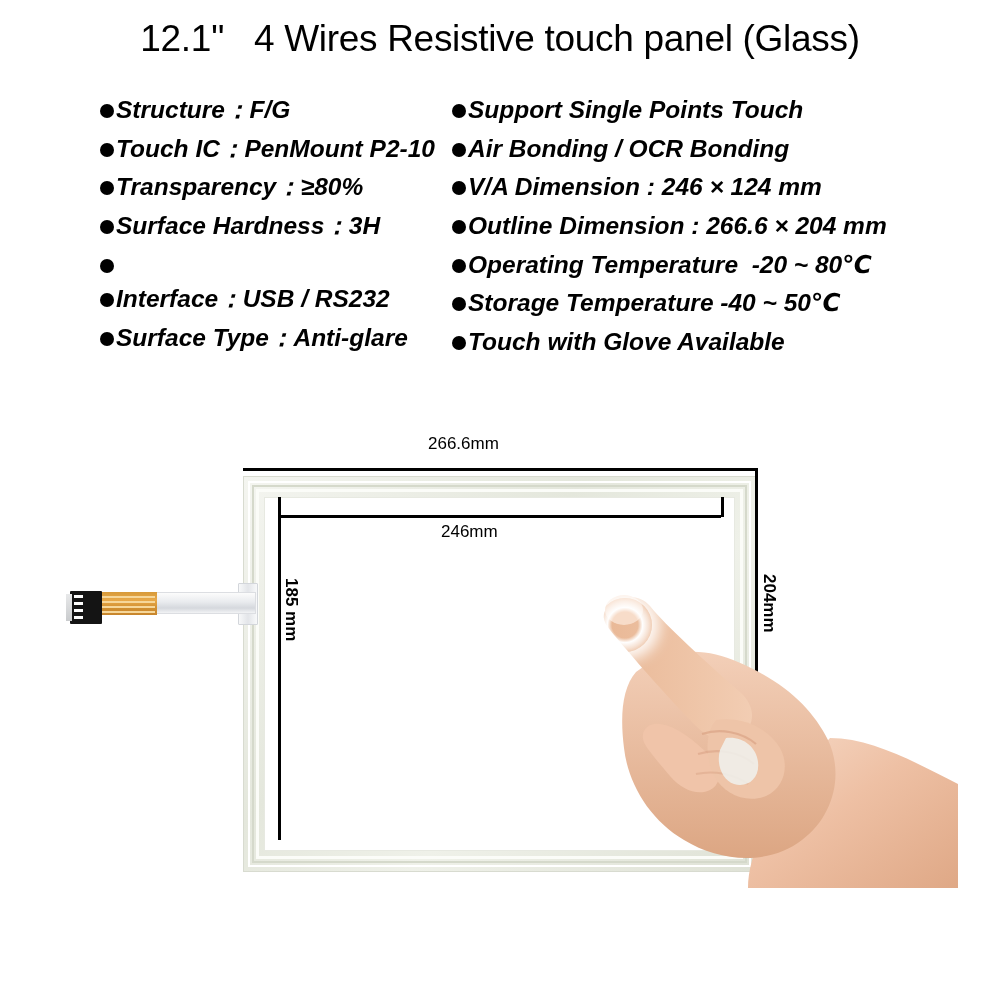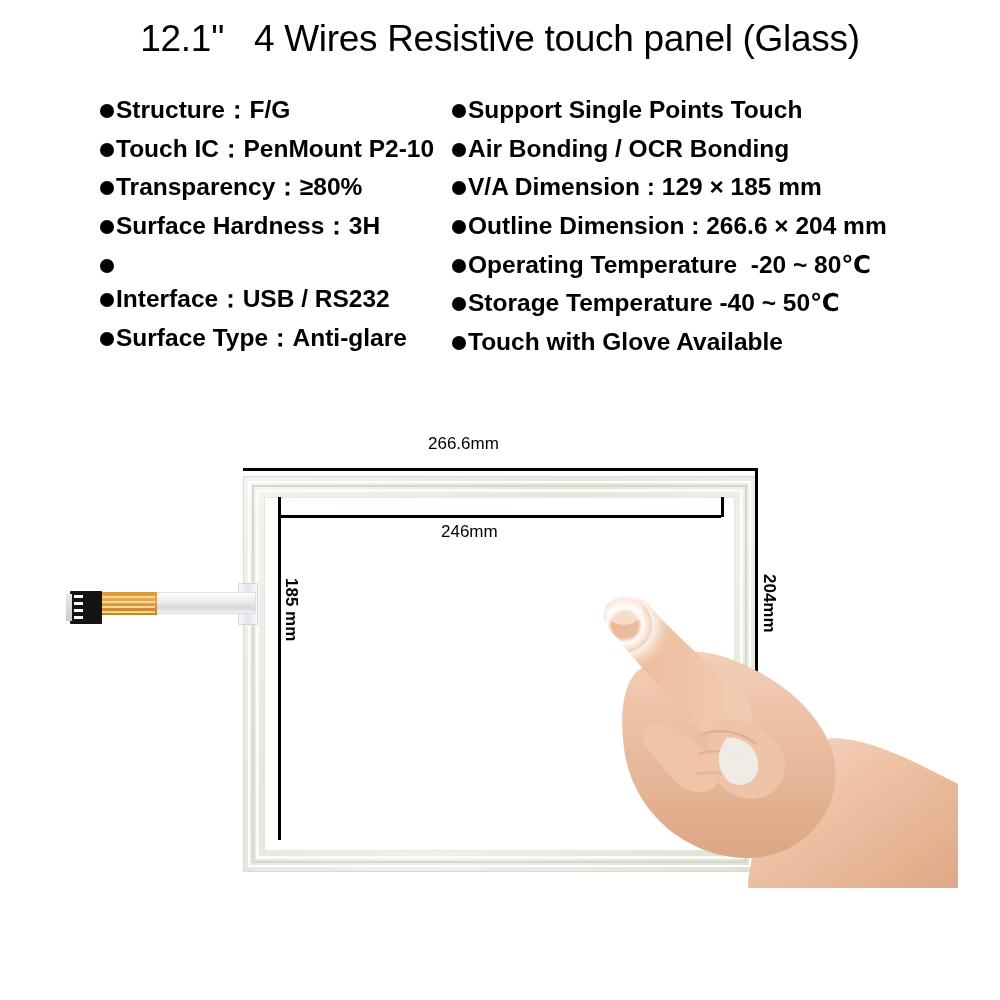"Structure：F/G" .spec-item { font-style: none -> italic }
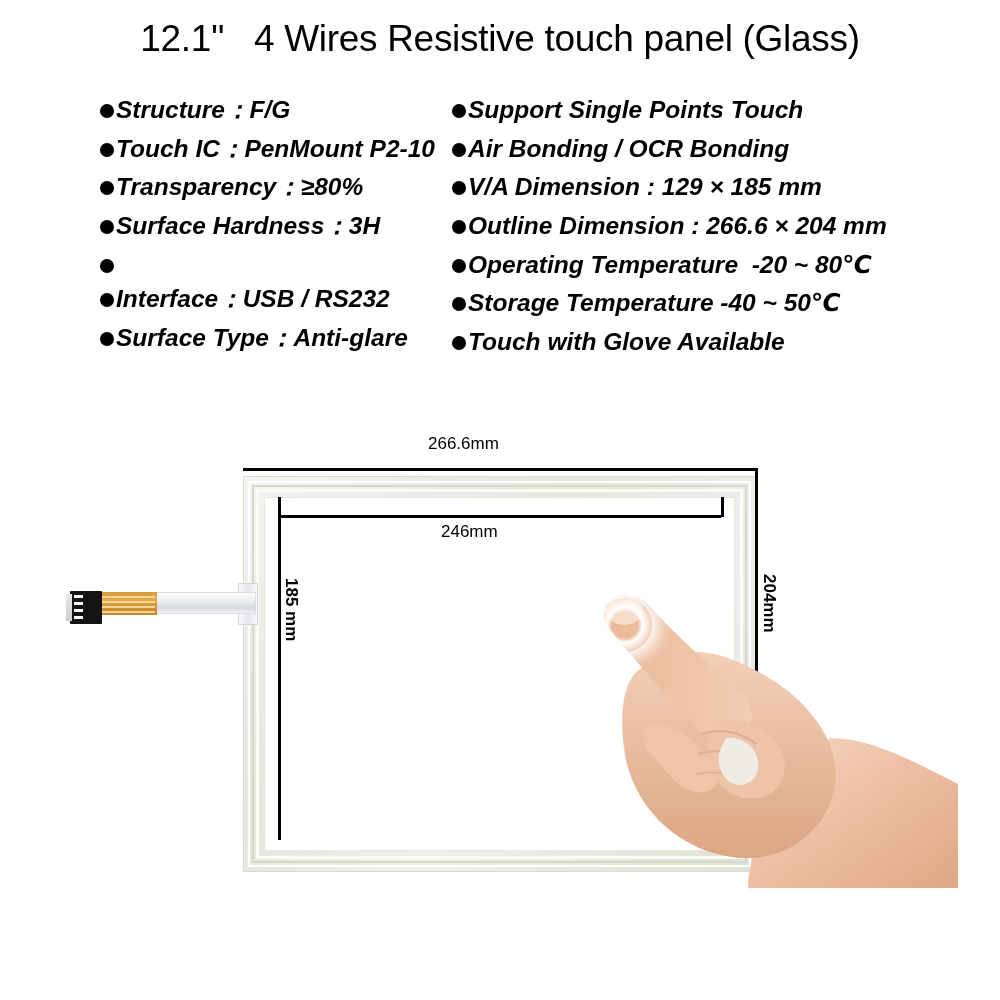"V/A Dimension : 129 ×" span.spec-text { text: 129 × 185 -> 246 × 124 }
